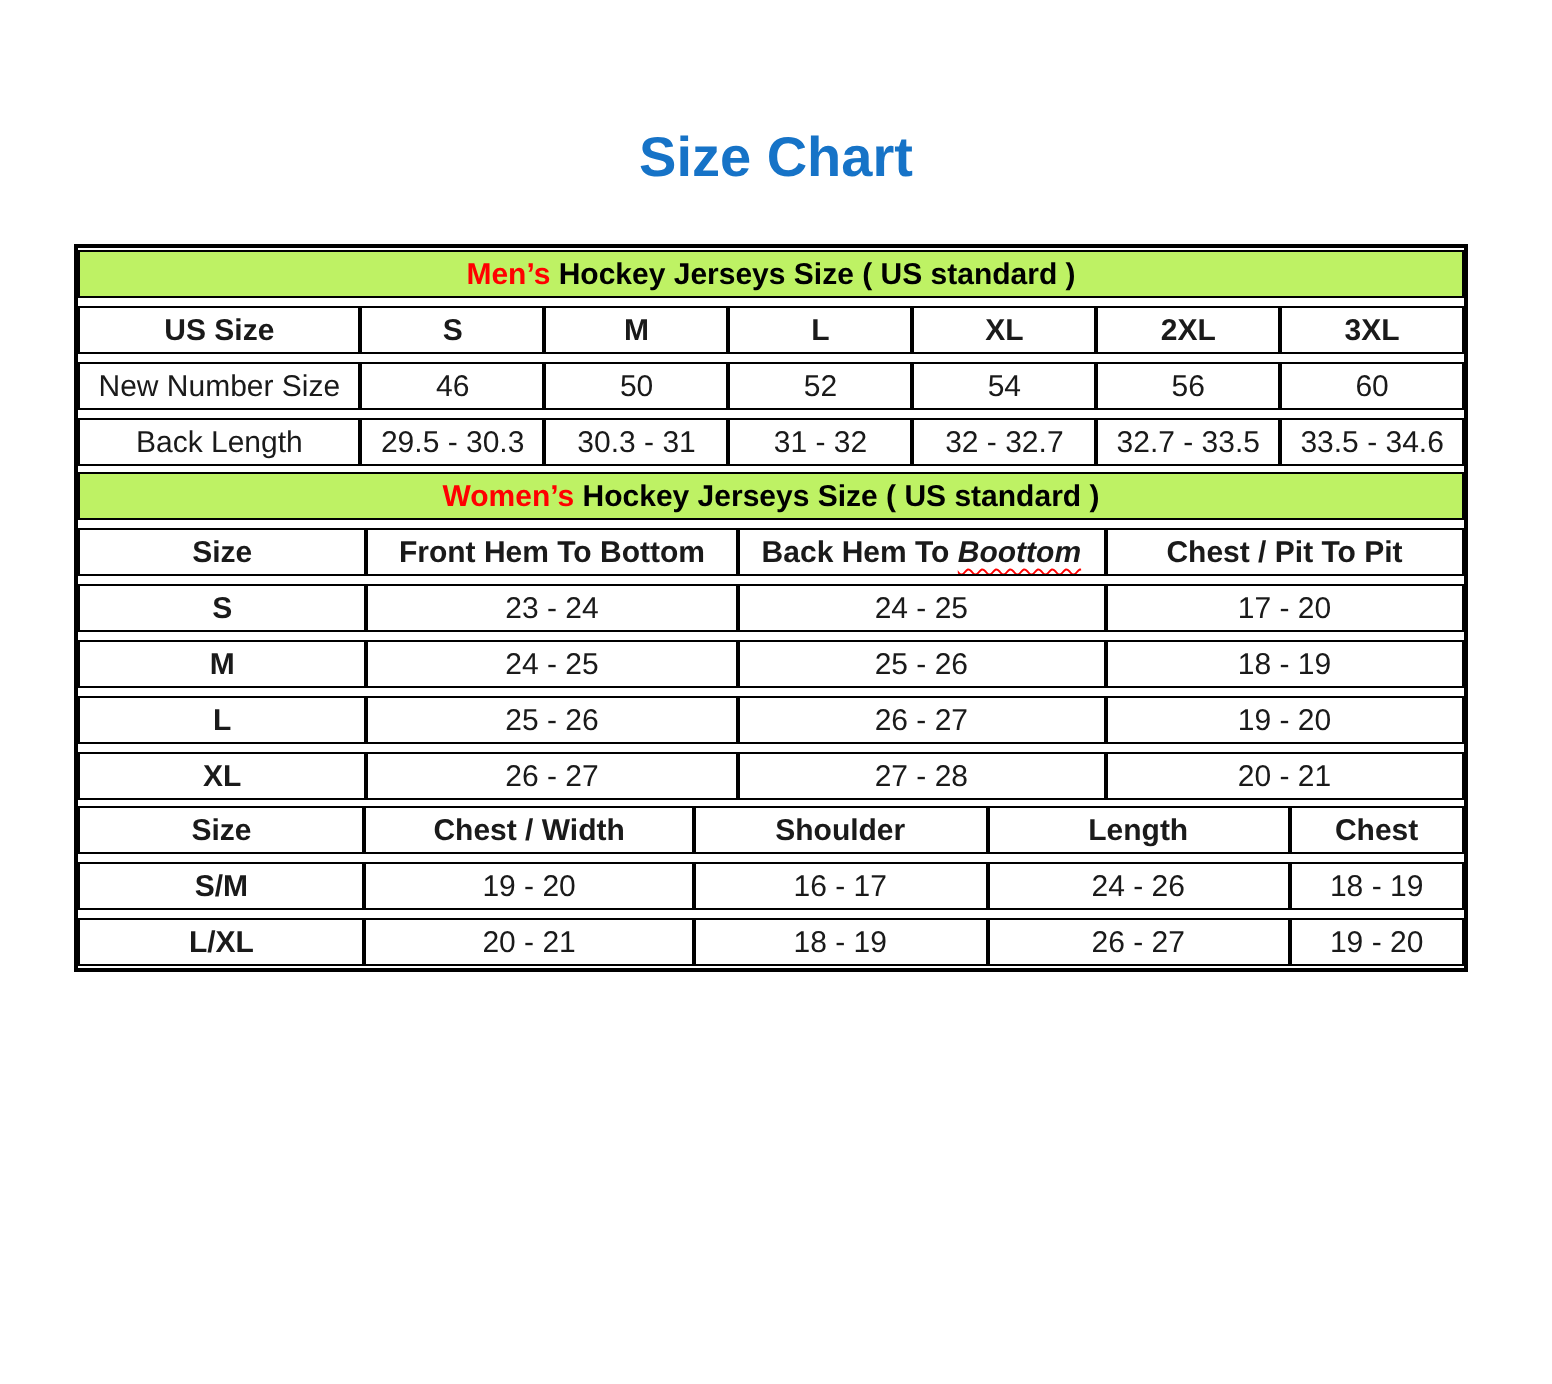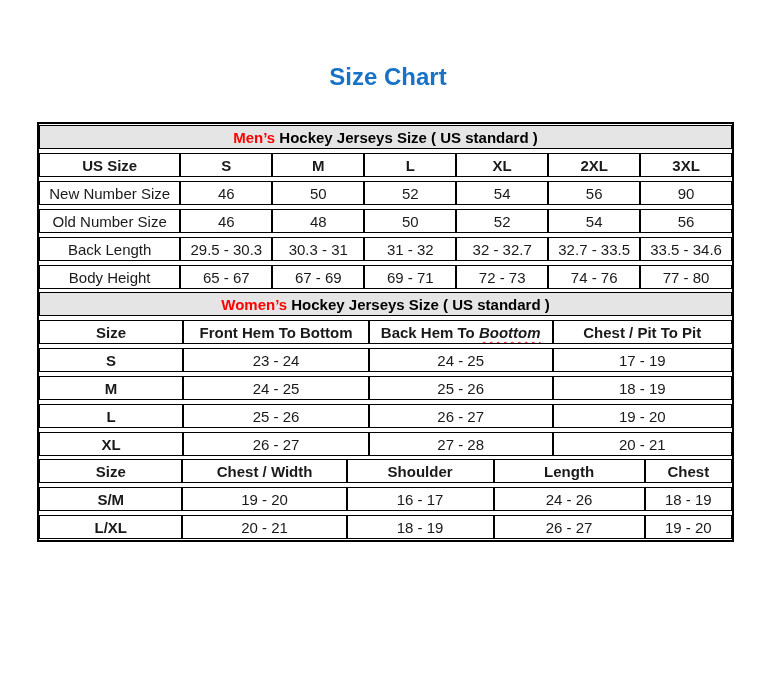"Size Chart" .page-title { font-size: 24px -> 28px }
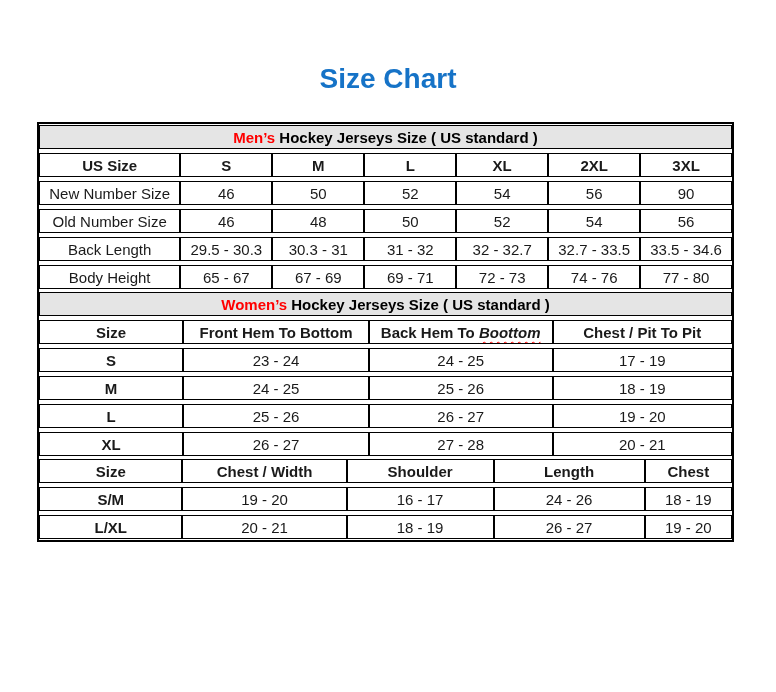"Men’s Hockey Jerseys Size (" .band-cell { background: #e5e5e5 -> #bef264 }
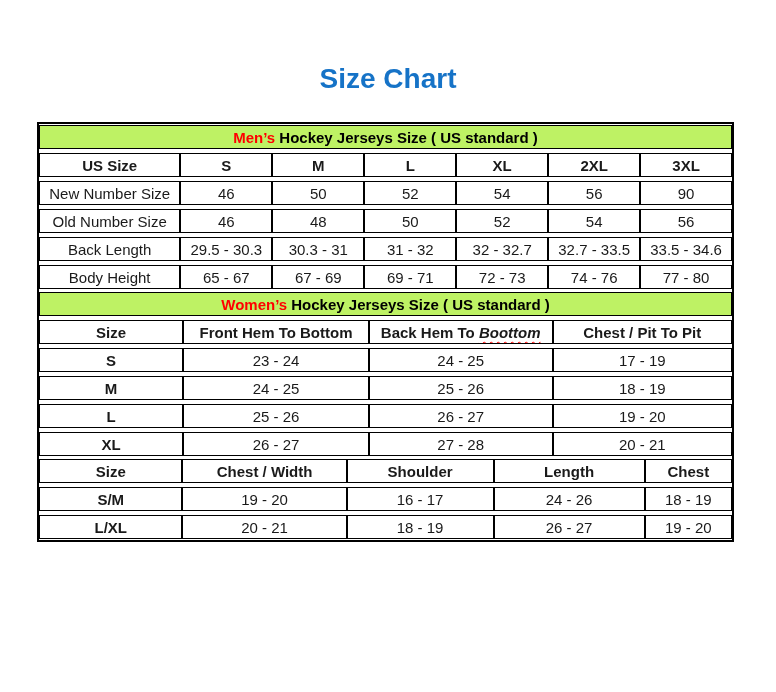"90" td { text: 90 -> 60 }
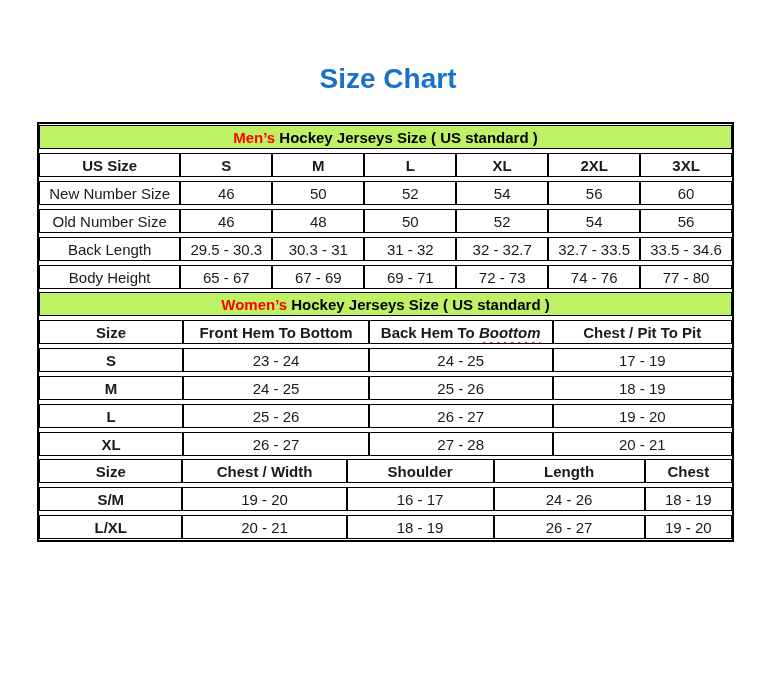"Old Number Size" tr { html: <tr> <td>Old Number Size</td> <td>46</td> <td>48</td> <td>50</td> <td>52</td> <td>54</td> <td>56</td> </tr> -> none }
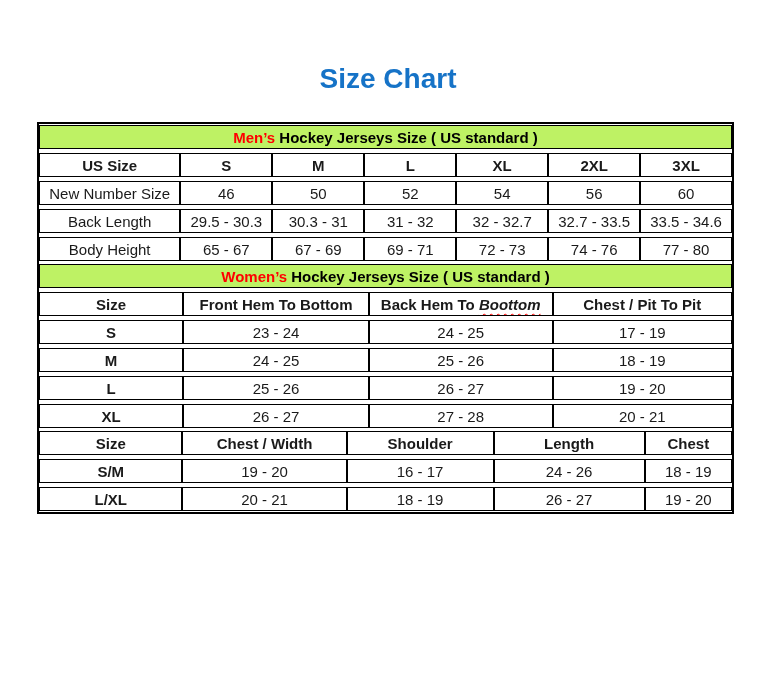"Body Height" tr { html: <tr> <td>Body Height</td> <td>65 - 67</td> <td>67 - 69</td> <td>69 - 71</td> <td>72 - 73</td> <td>74 - 76</td> <td>77 - 80</td> </tr> -> none }
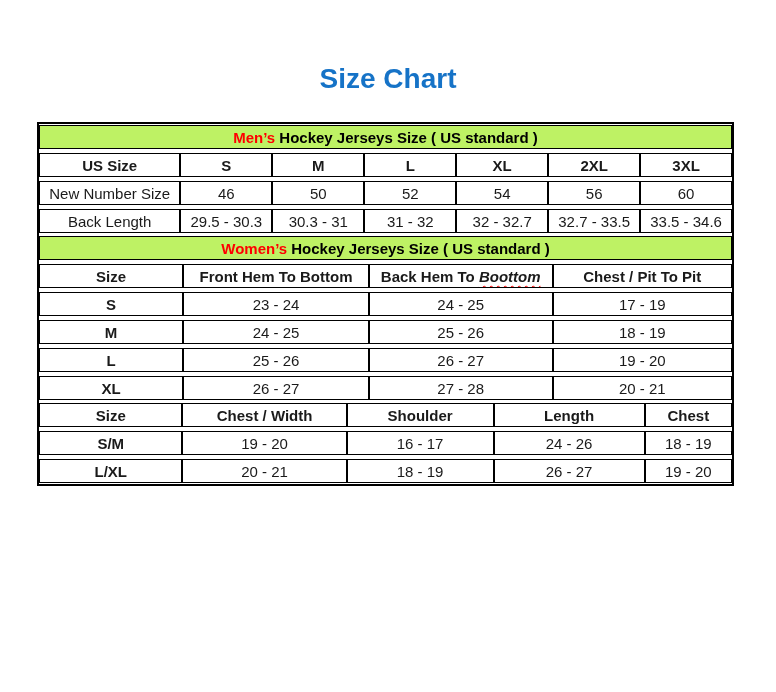"17 - 19" td { text: 19 -> 20 }
